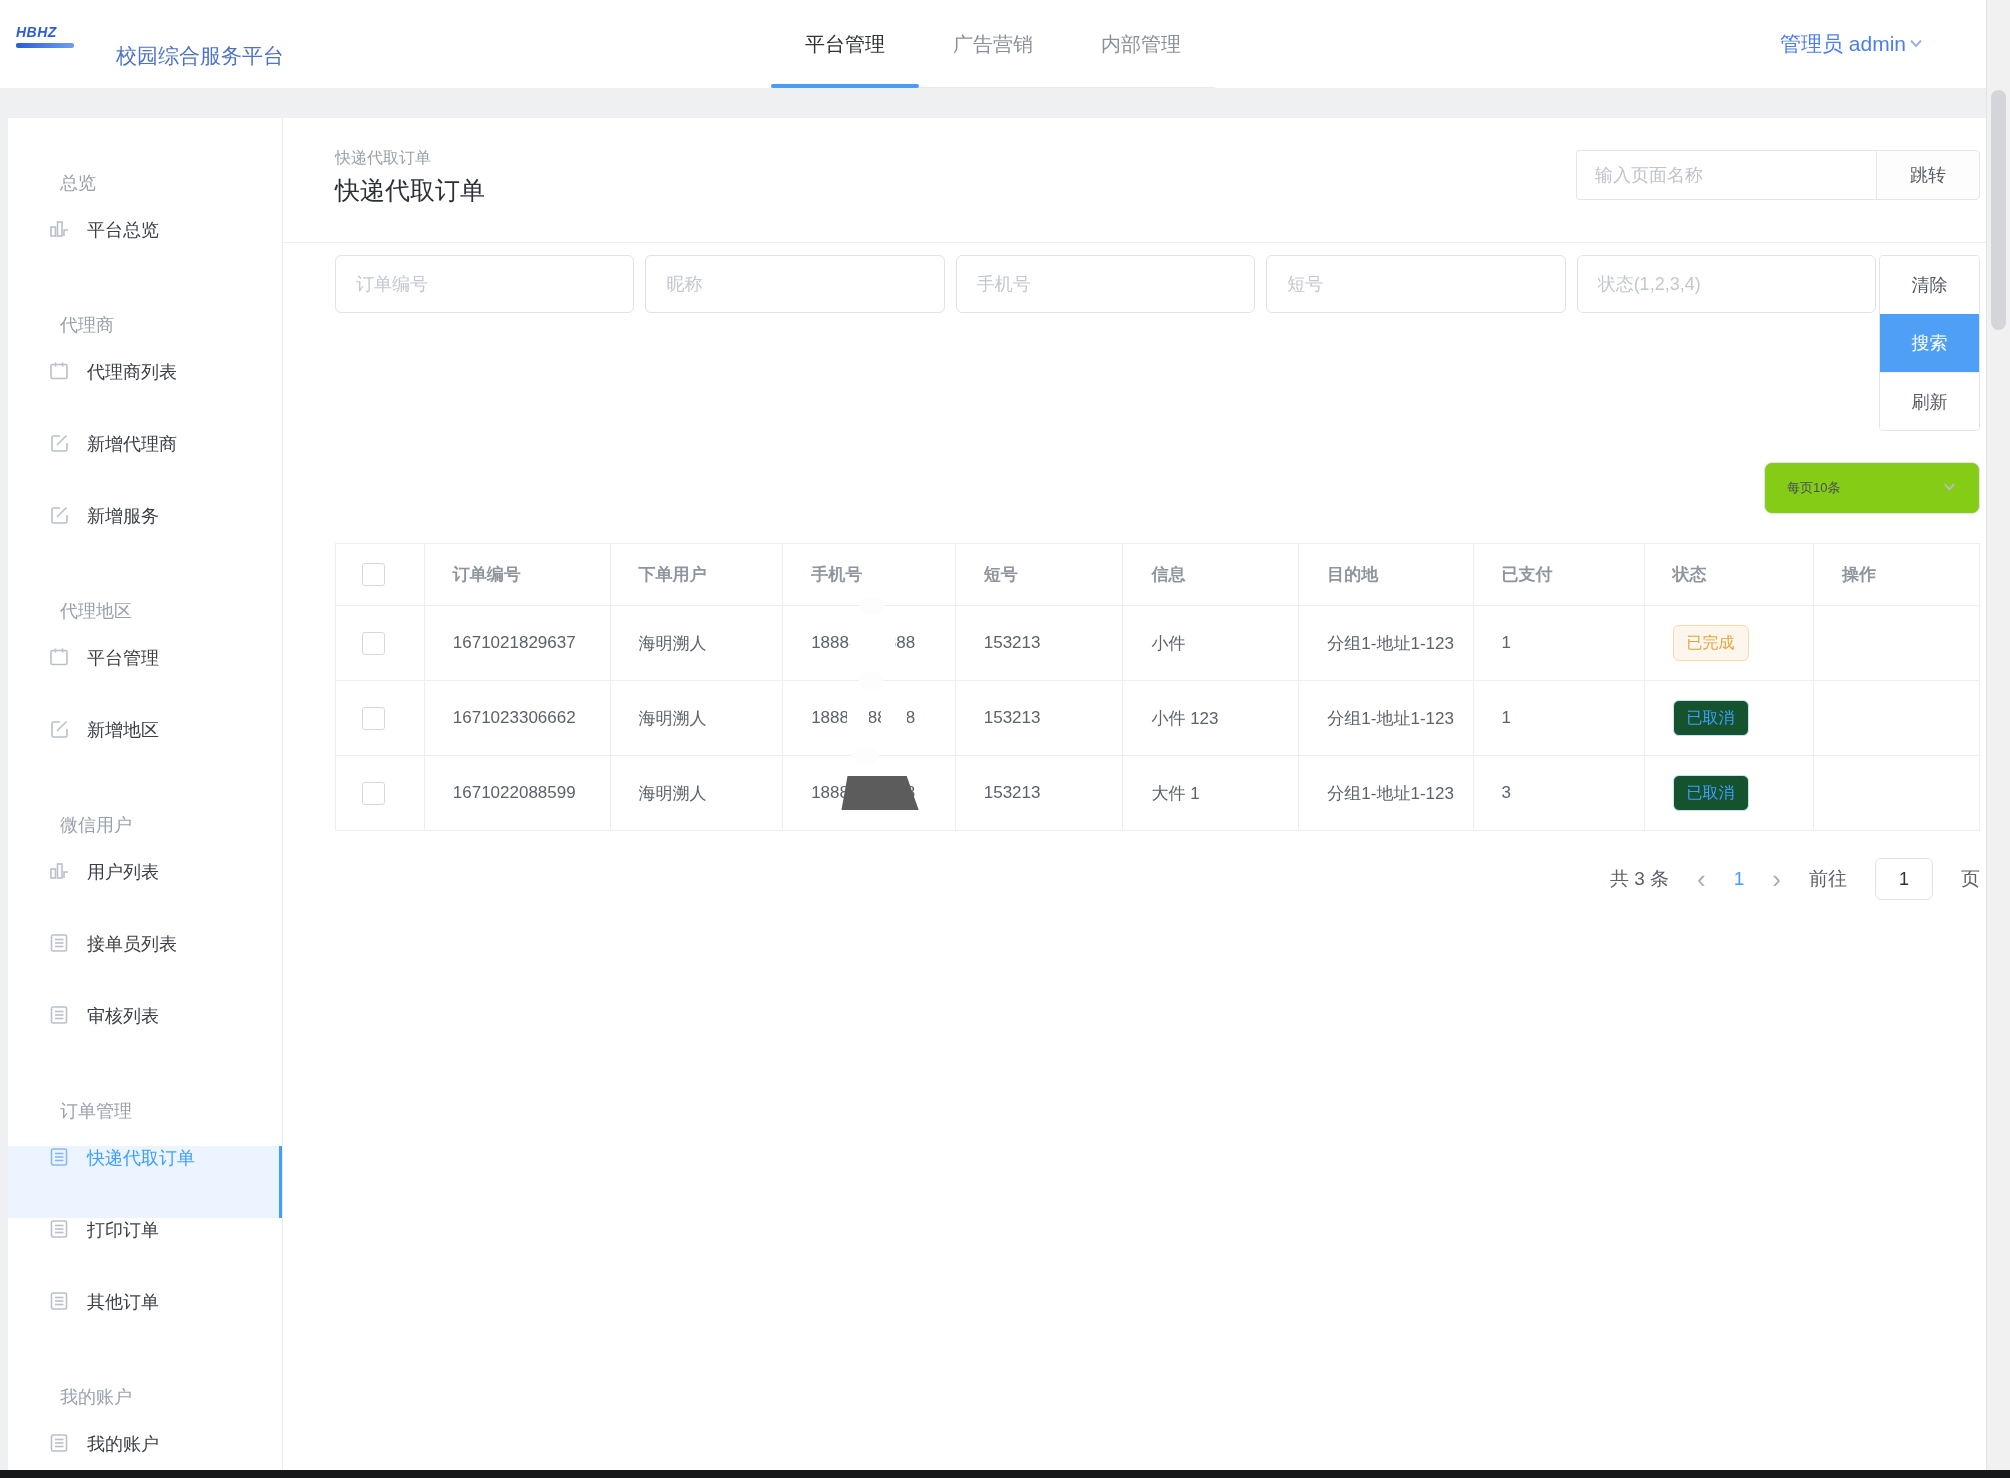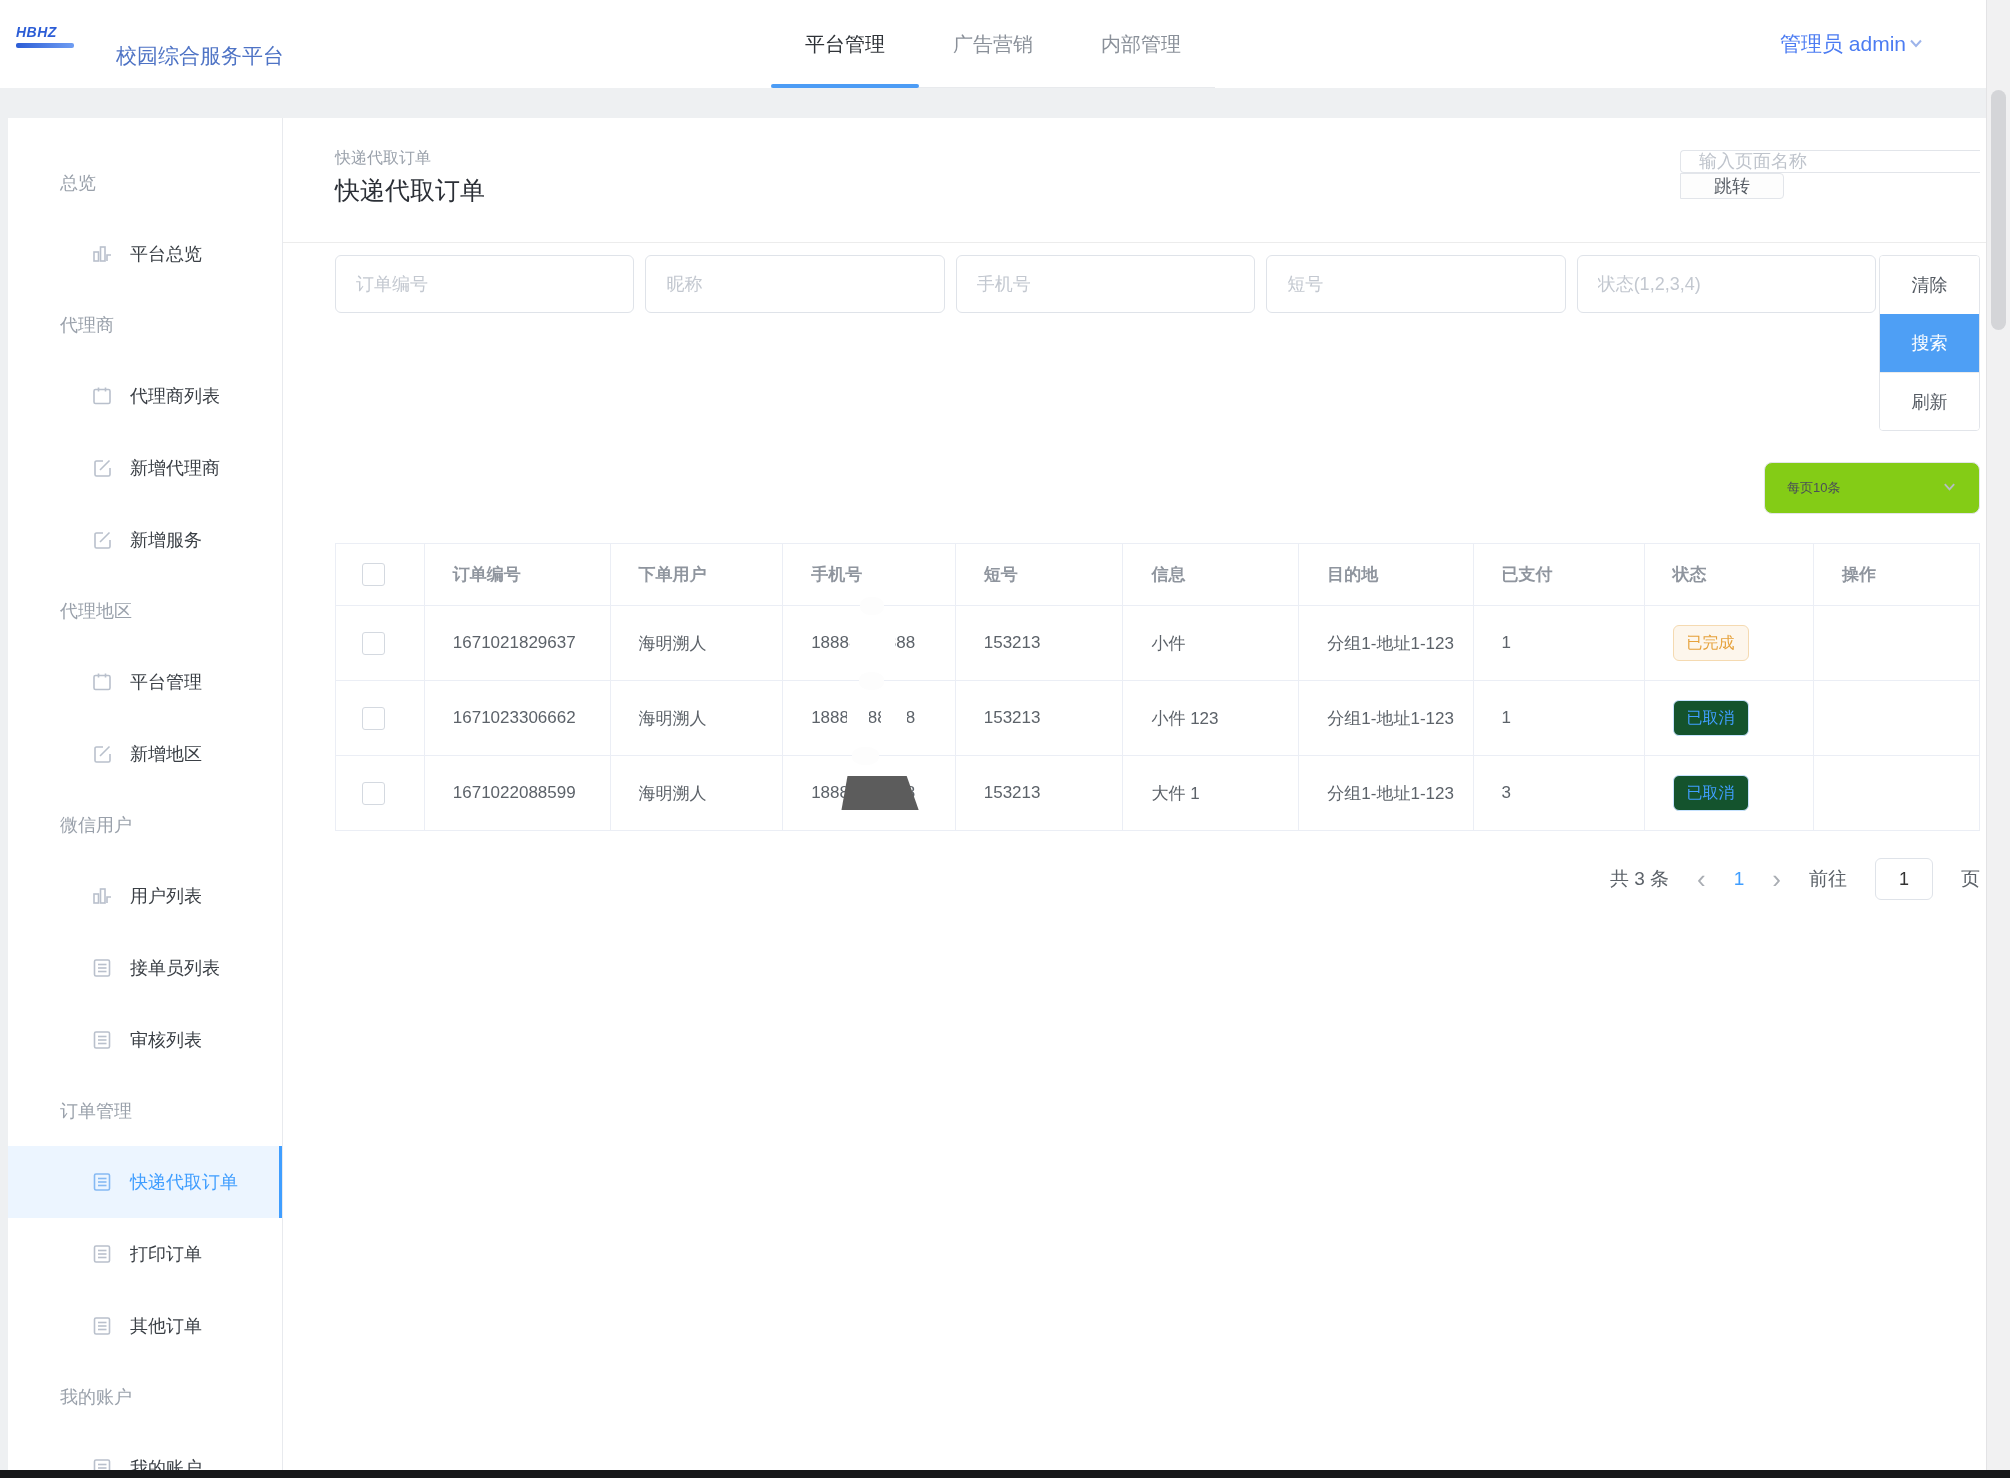"输入页面名称" .jump-box { flex-direction: column -> none }
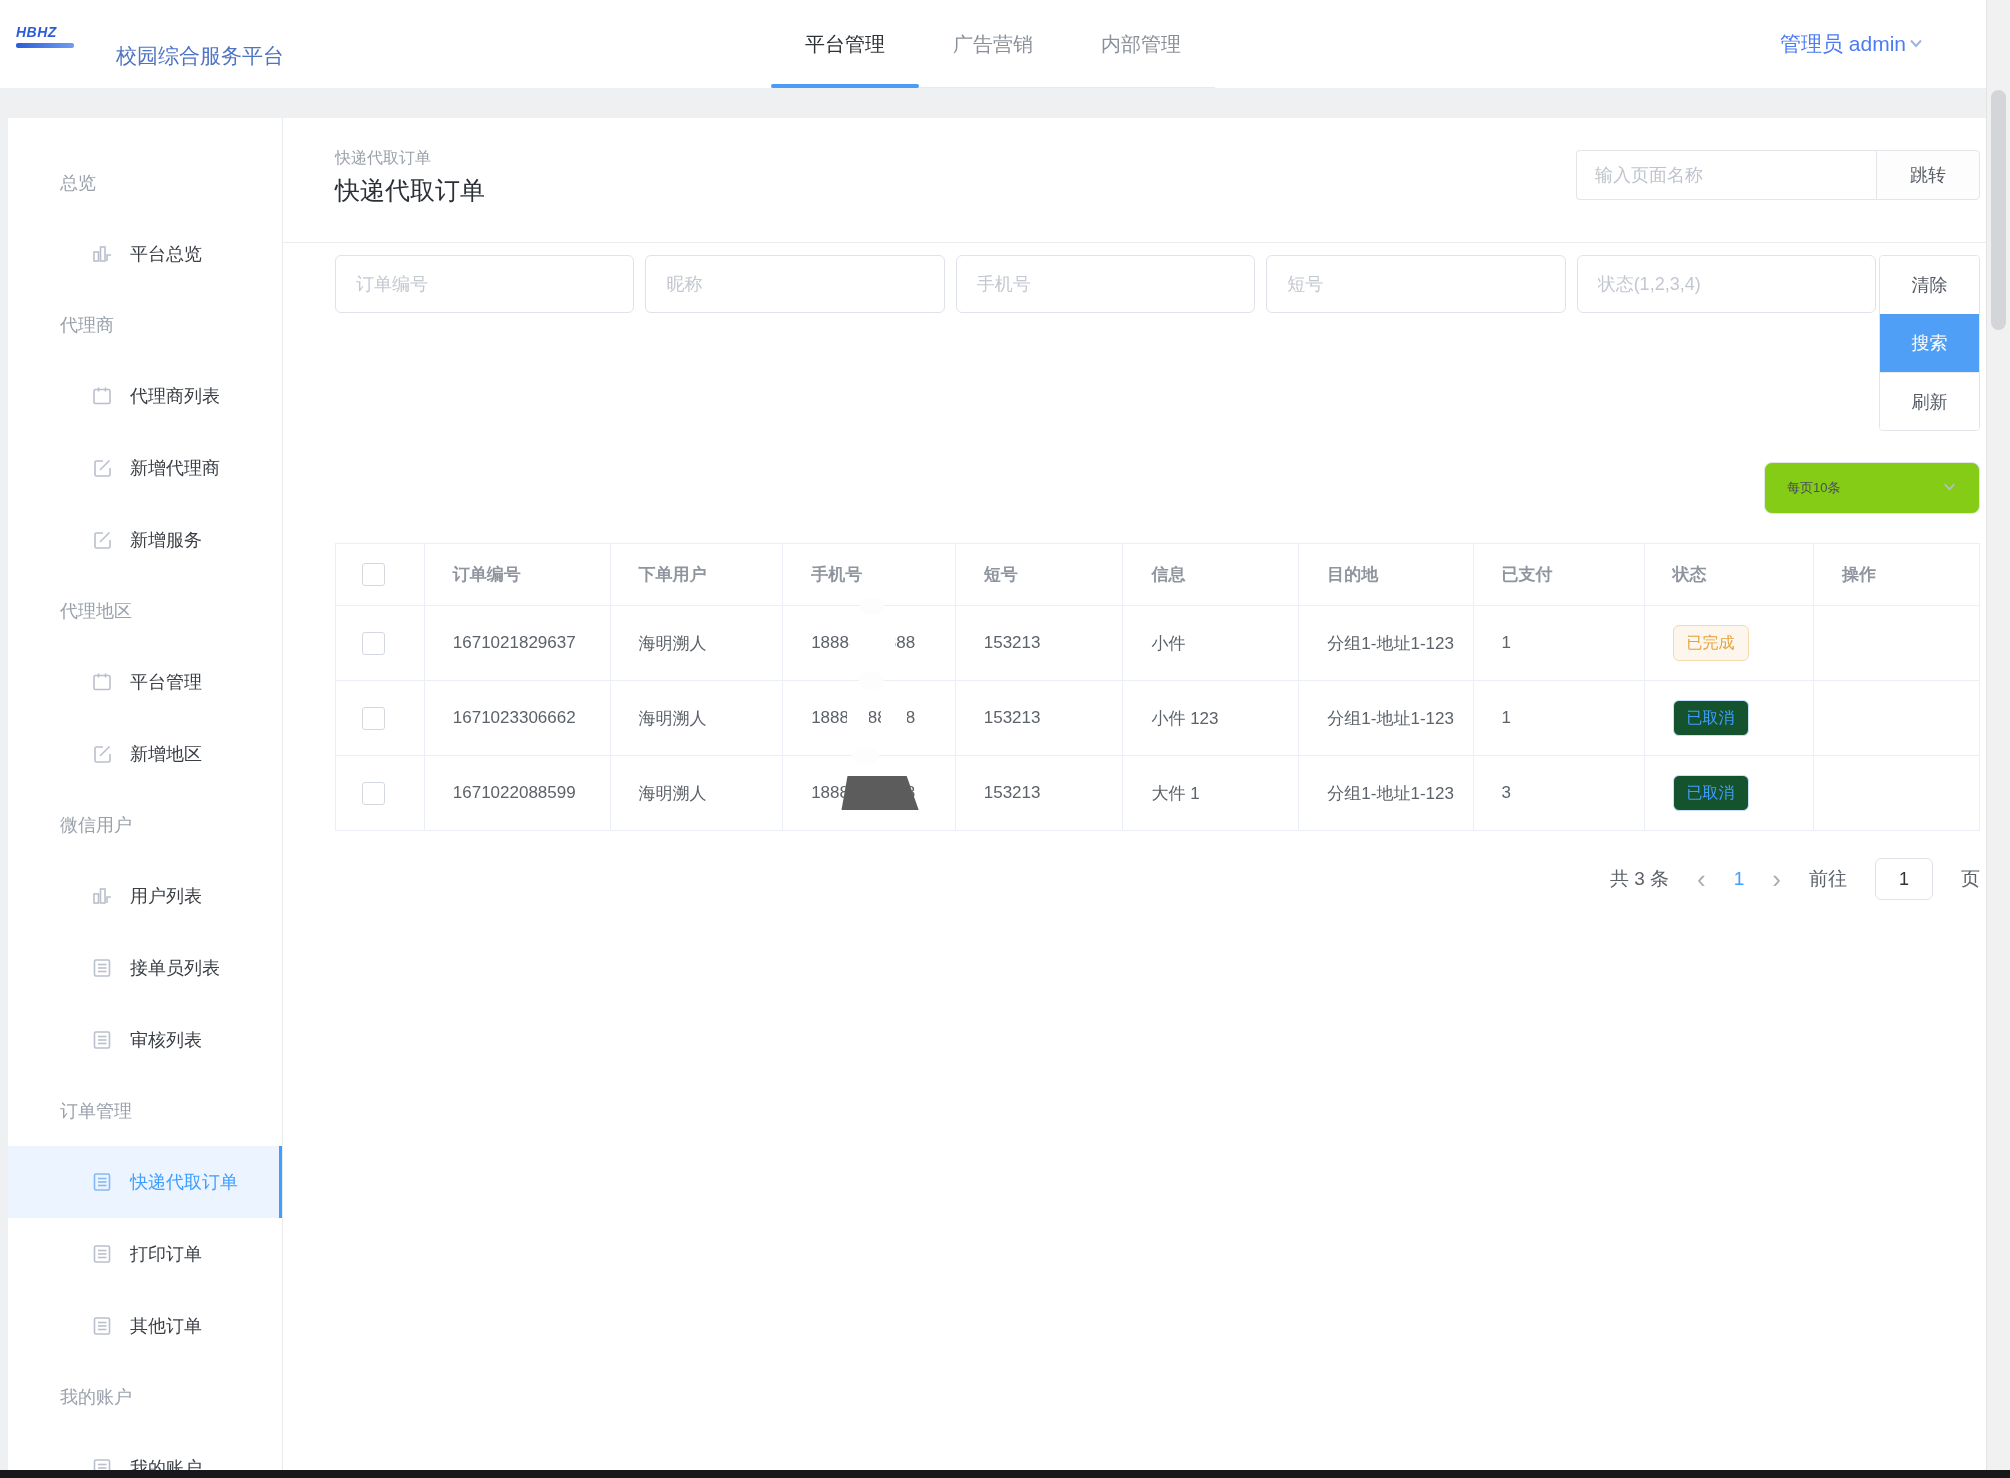"平台总览" .side-item { align-items: center -> none; padding-left: 83px -> 40px }
